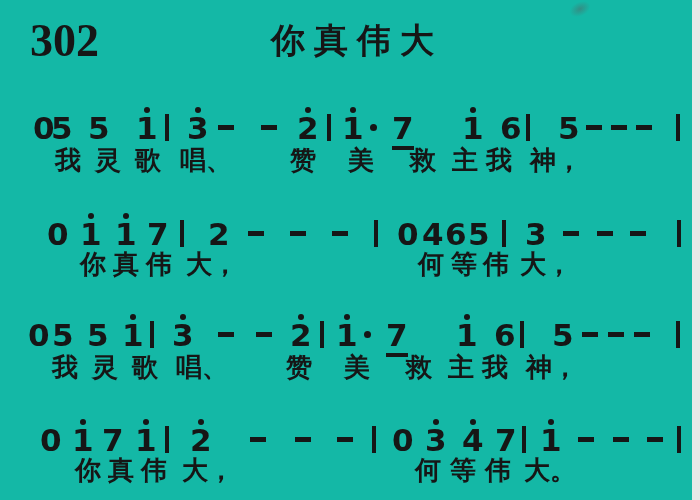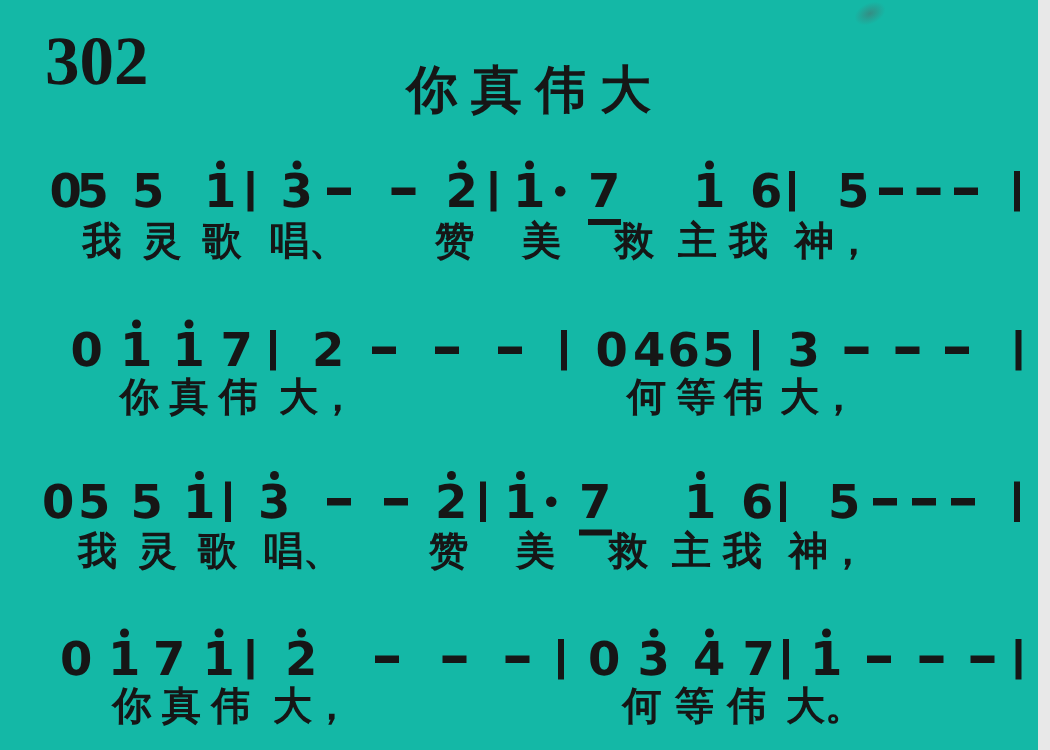"你真伟大" .hymn-title { margin-top: 20px -> none }
